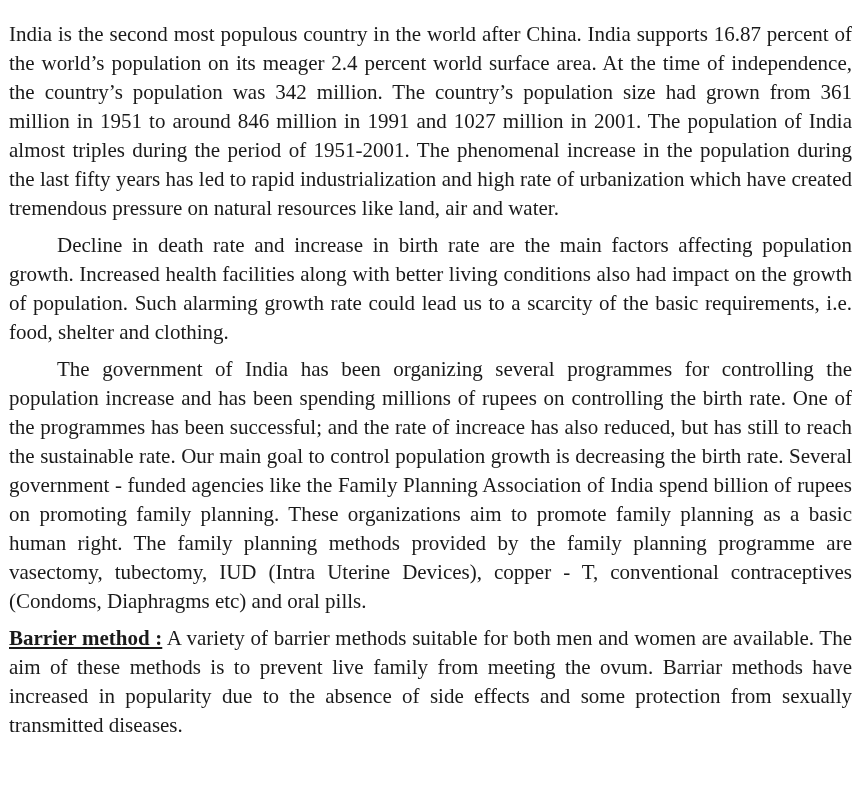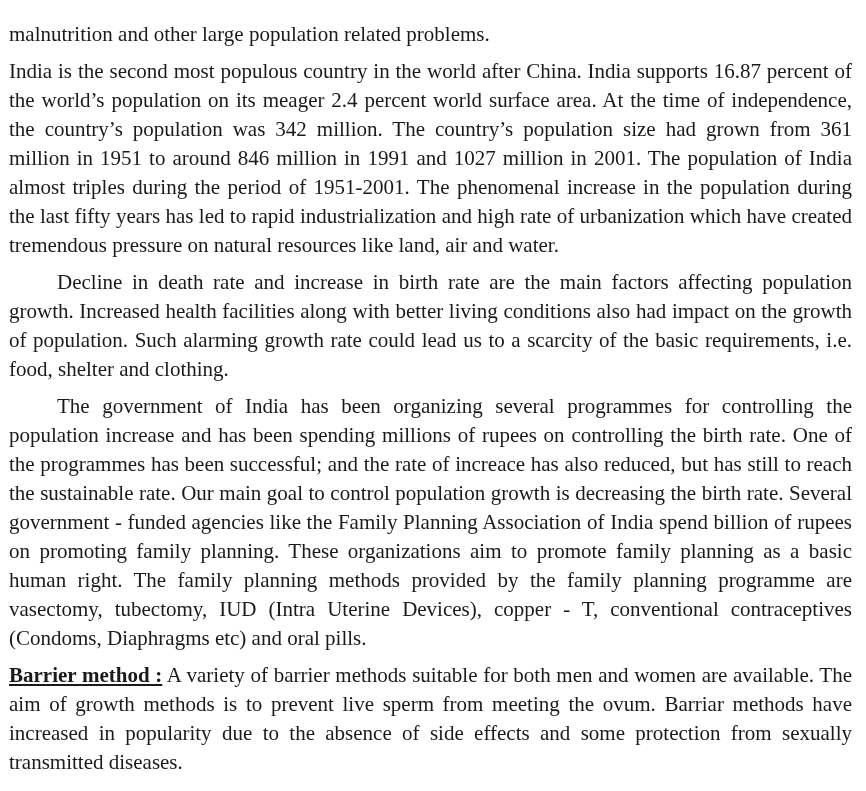"malnutrition and other large population" p.para { html: <p>malnutrition and other large population related problems.</p> -> none }
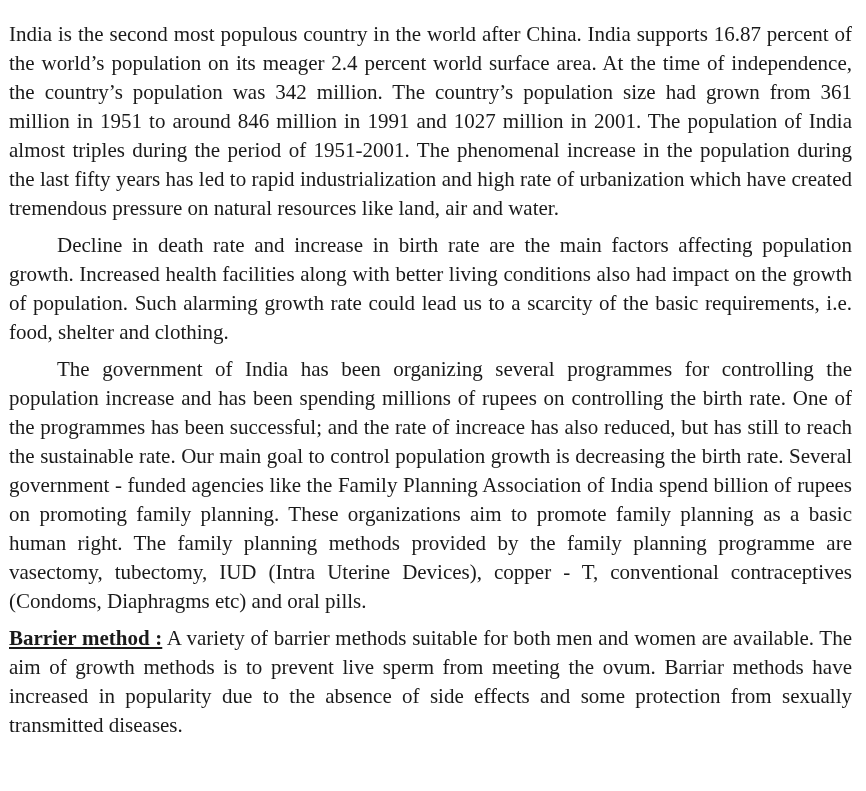"A variety of barrier methods" span { text: growth methods is to prevent live sperm -> these methods is to prevent live family }
